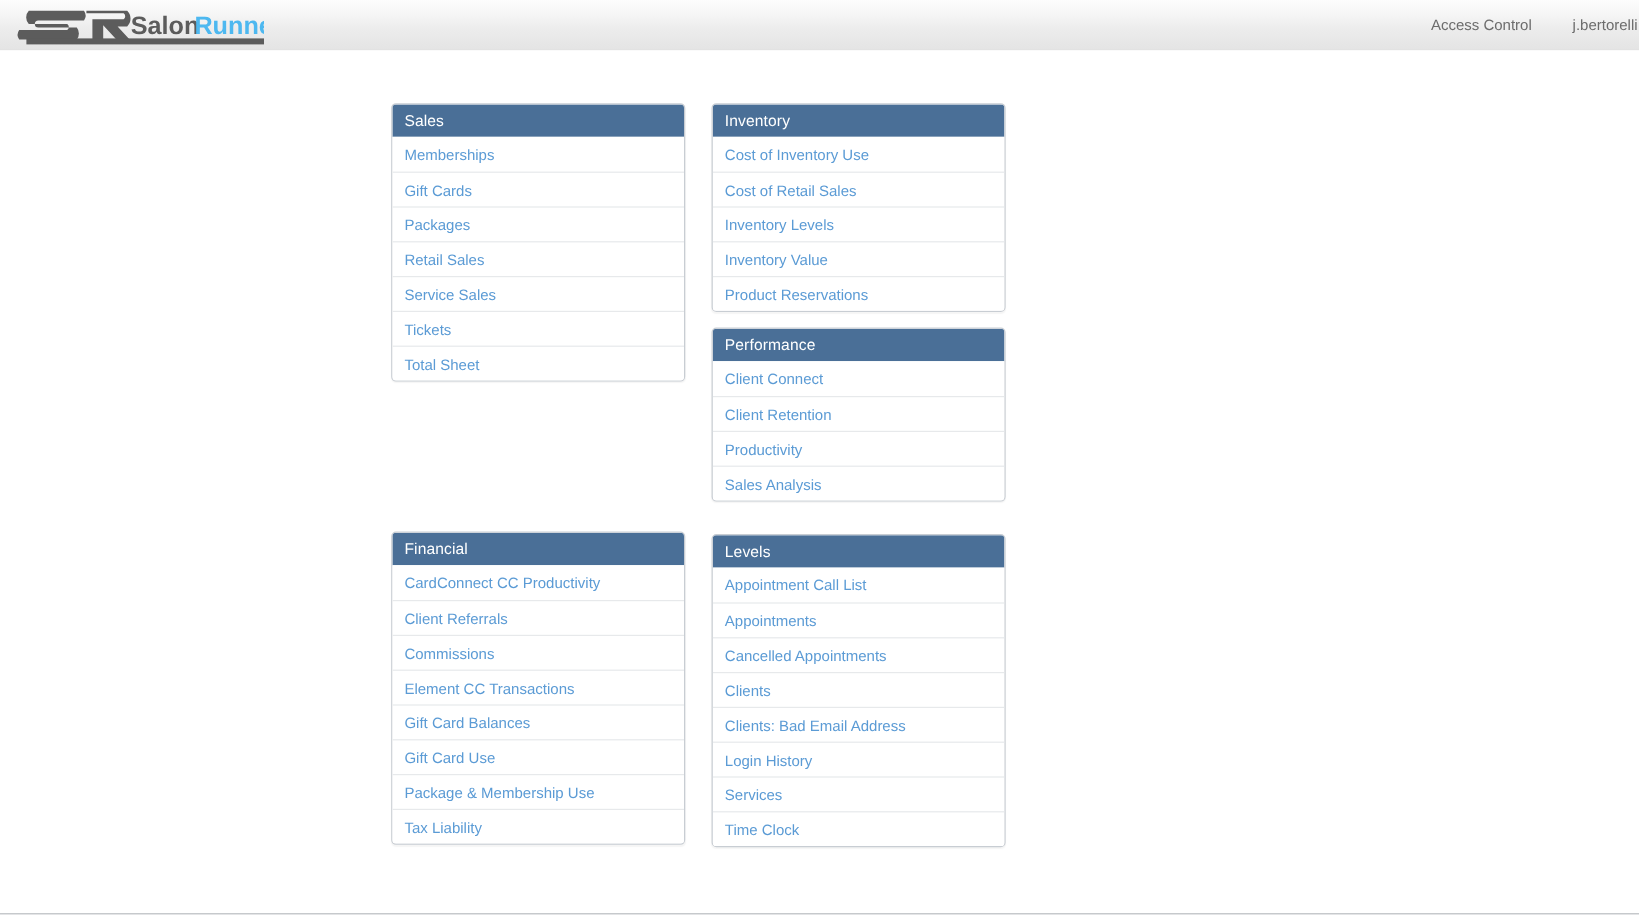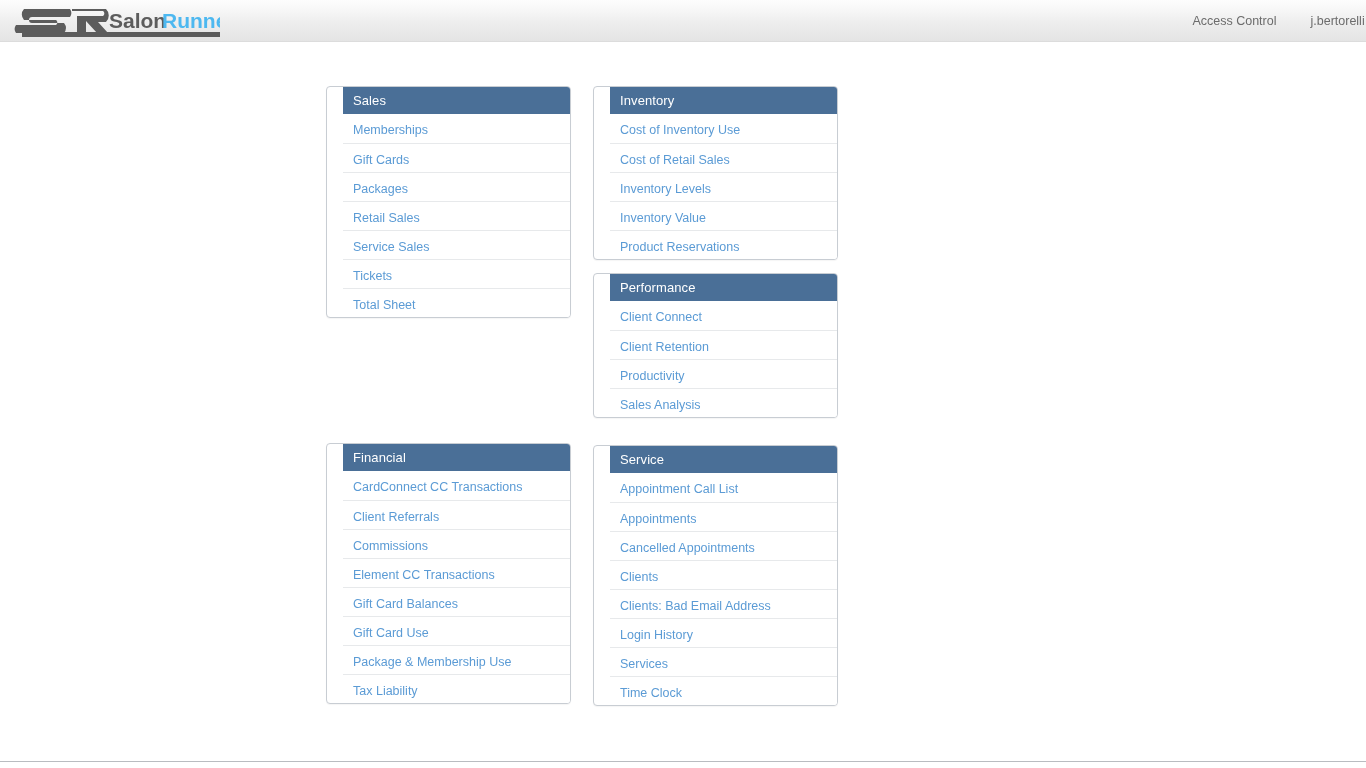"Sales" .panel { padding-left: 16px -> none }
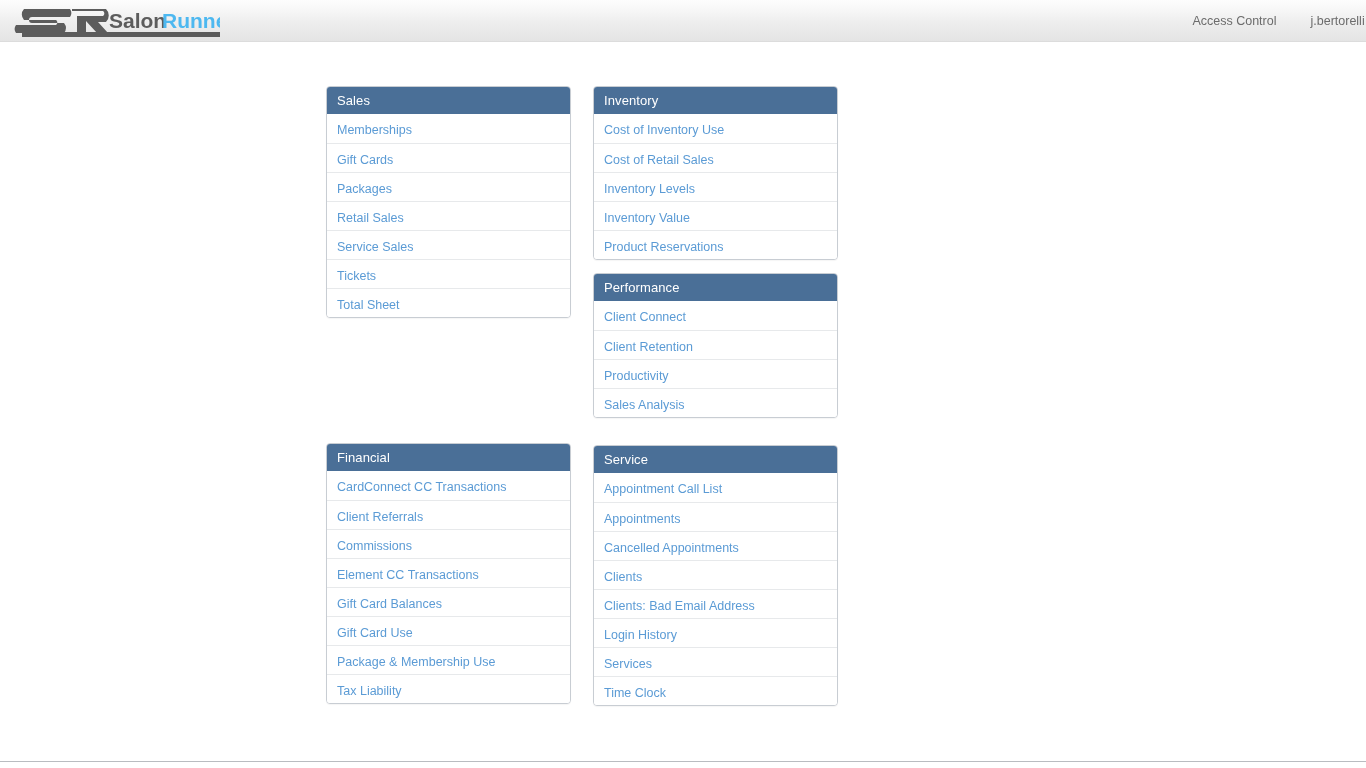"Service" div.panel-head { text: Service -> Levels }
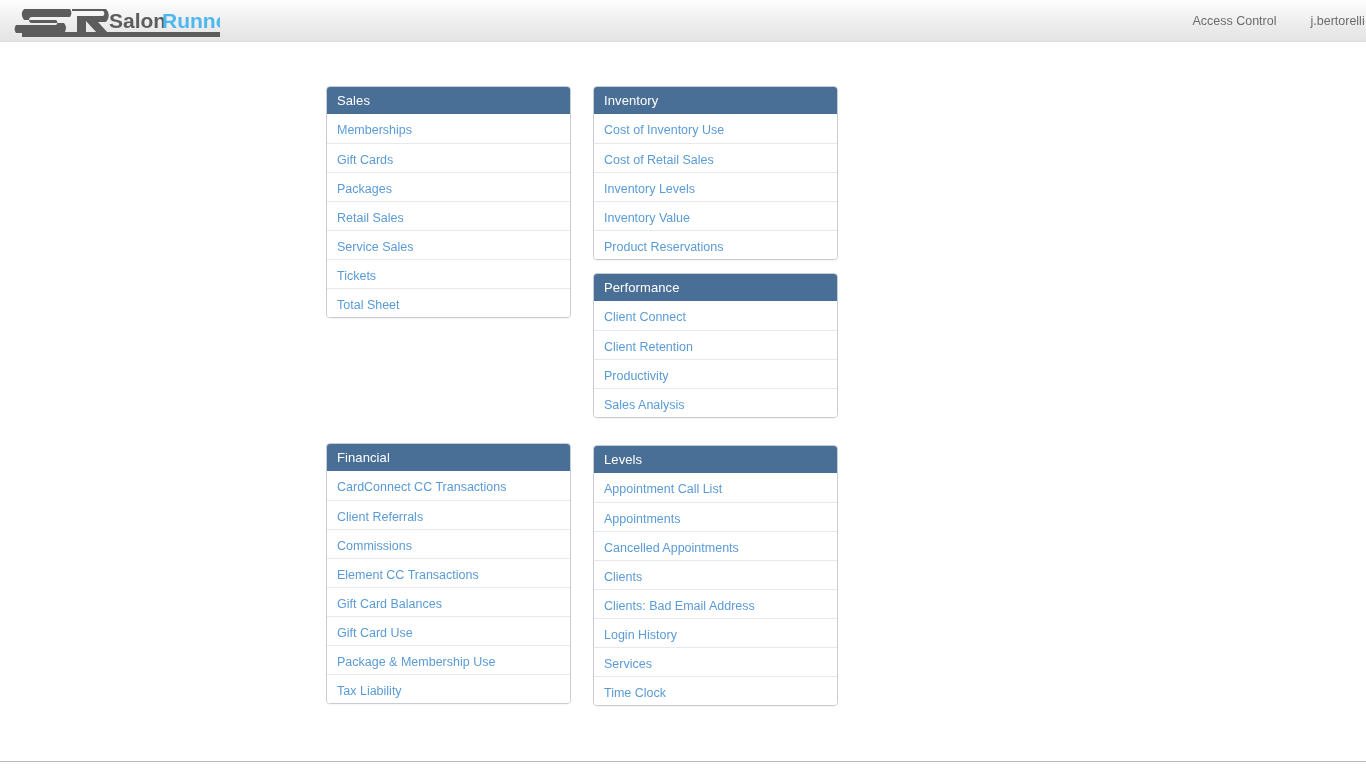"CardConnect CC Transactions" a.panel-link { text: Transactions -> Productivity }
